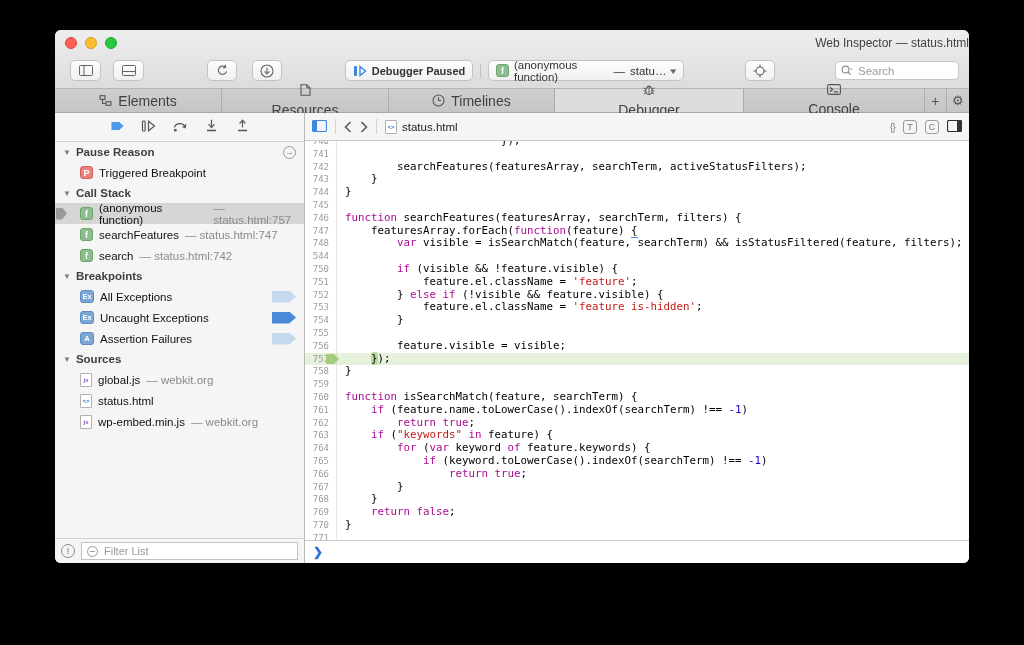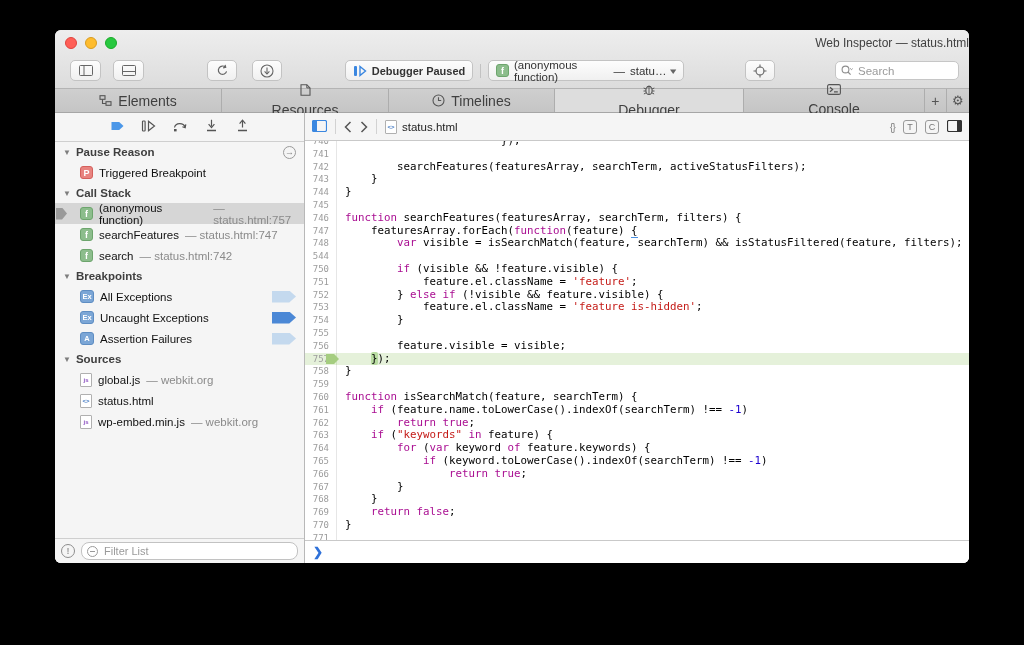"Filter List" .filter-input { border-radius: 8px -> 0 }
